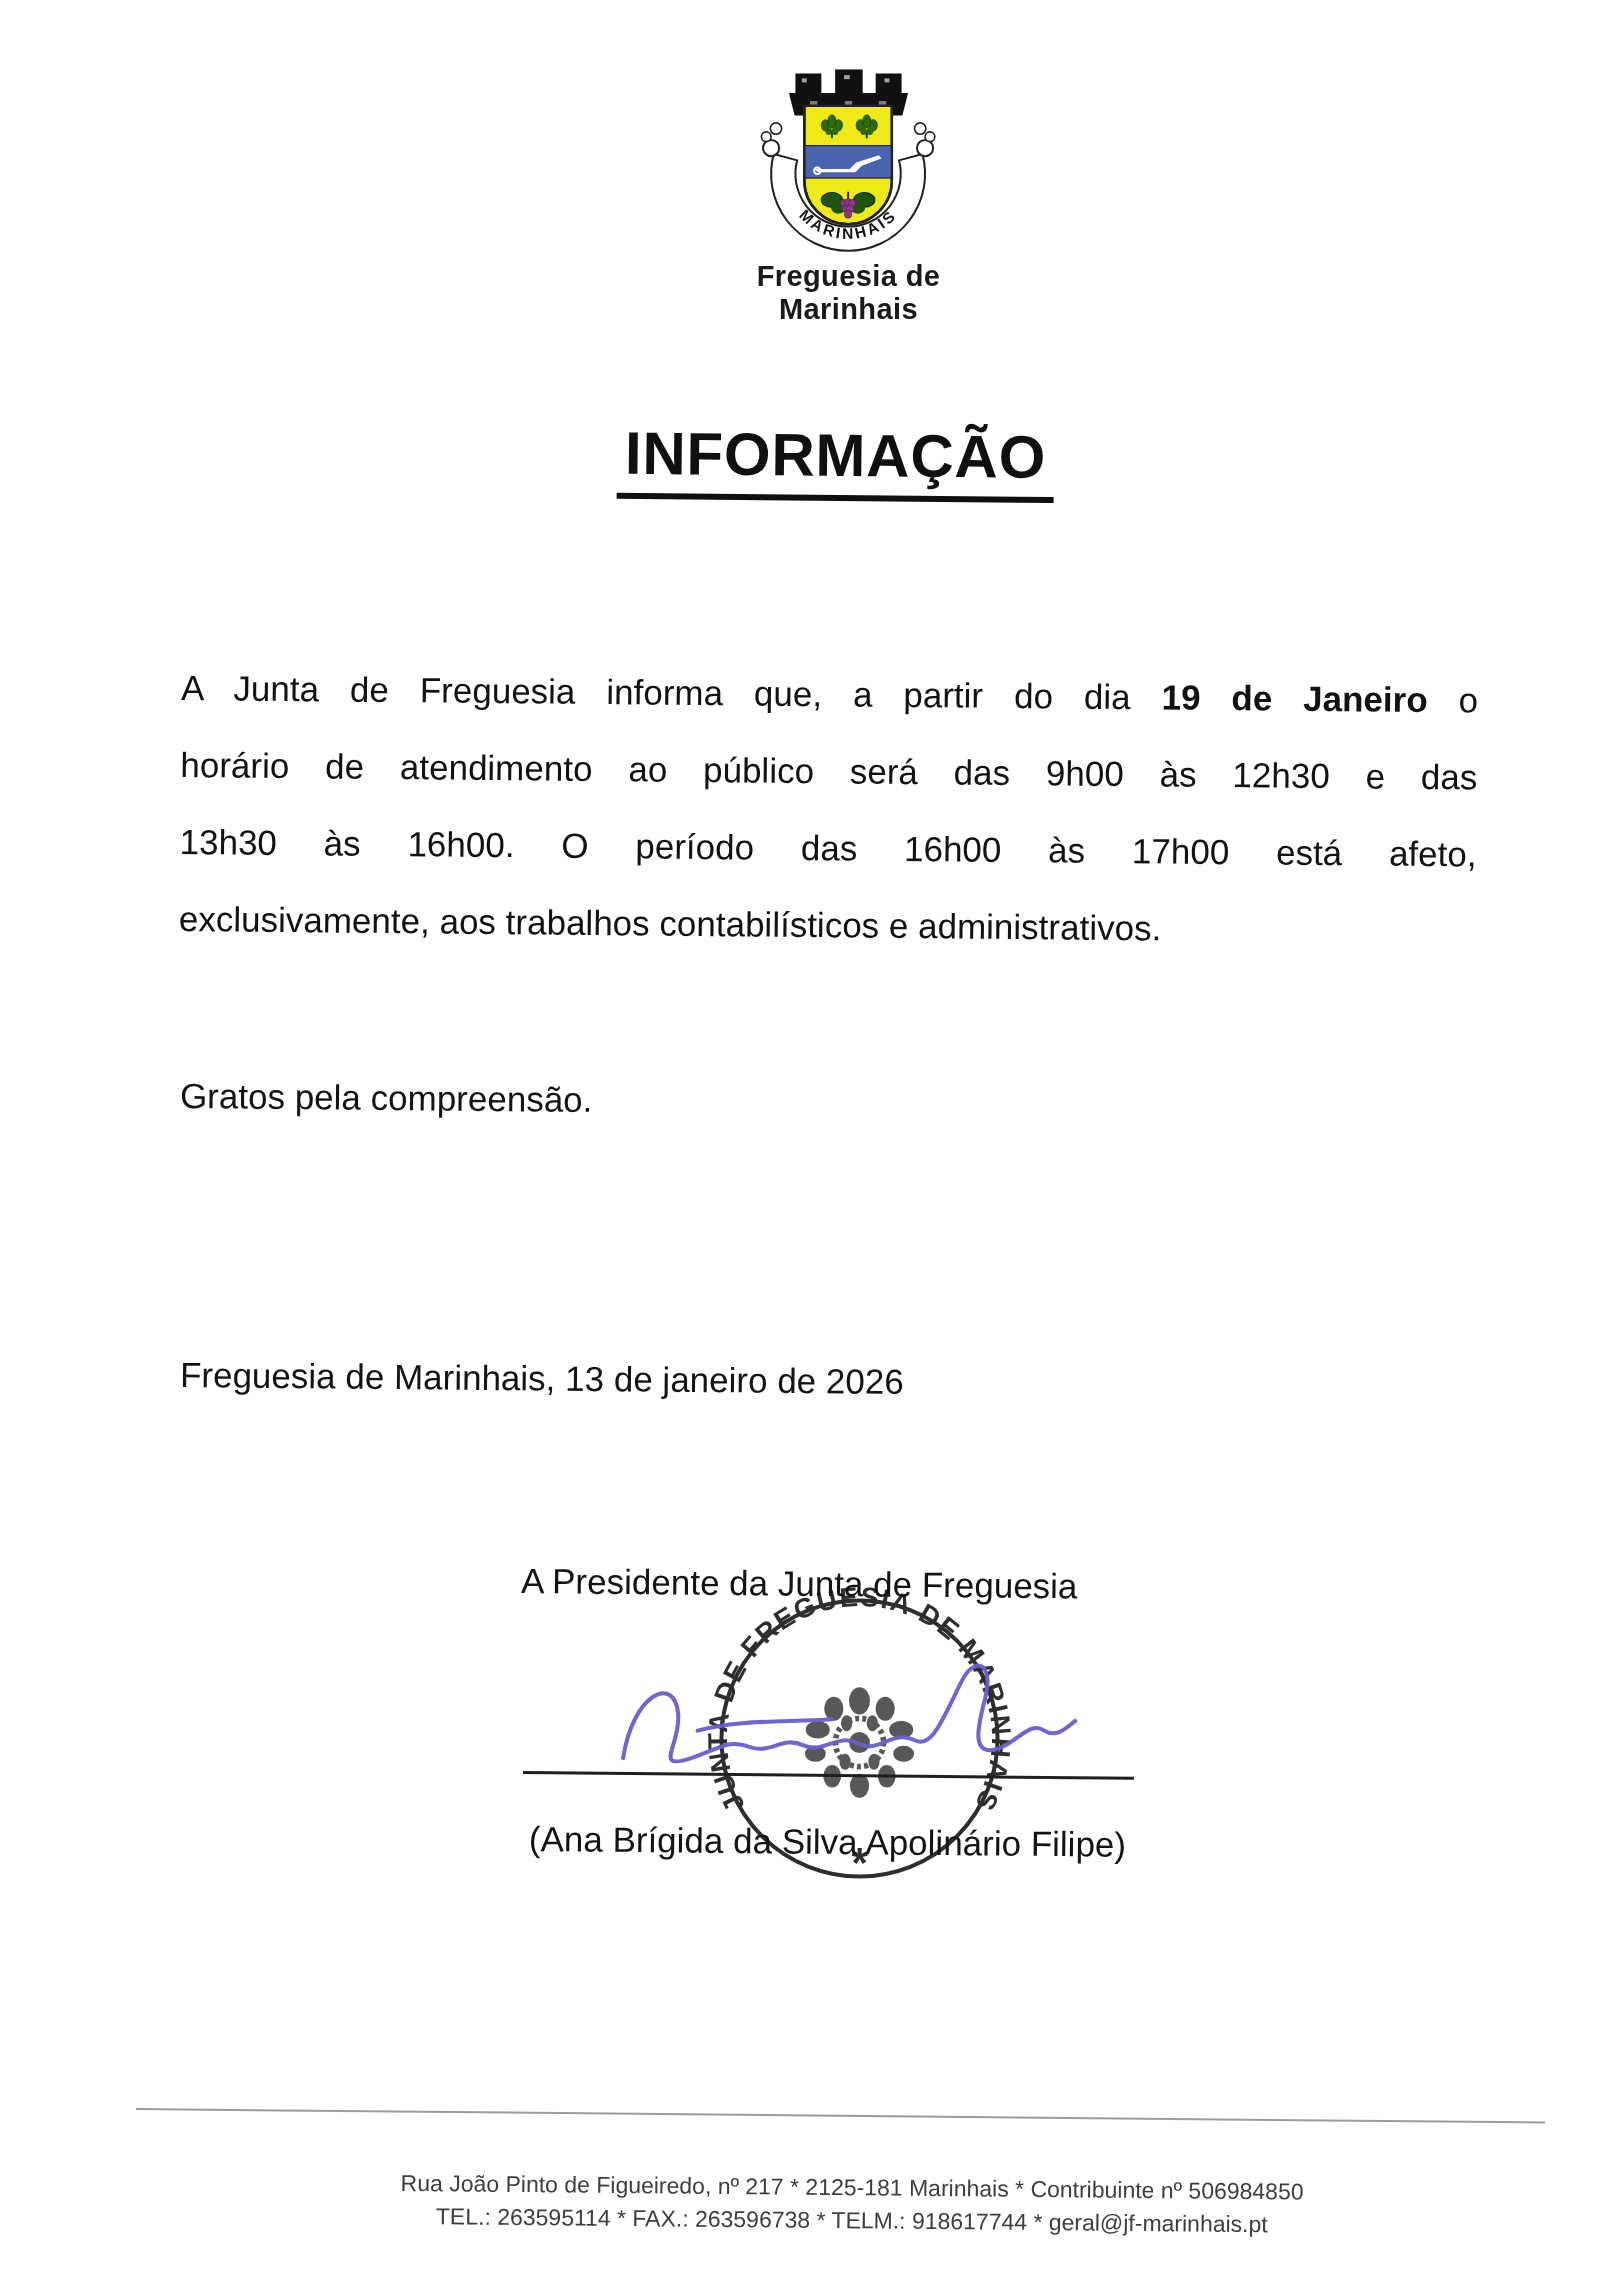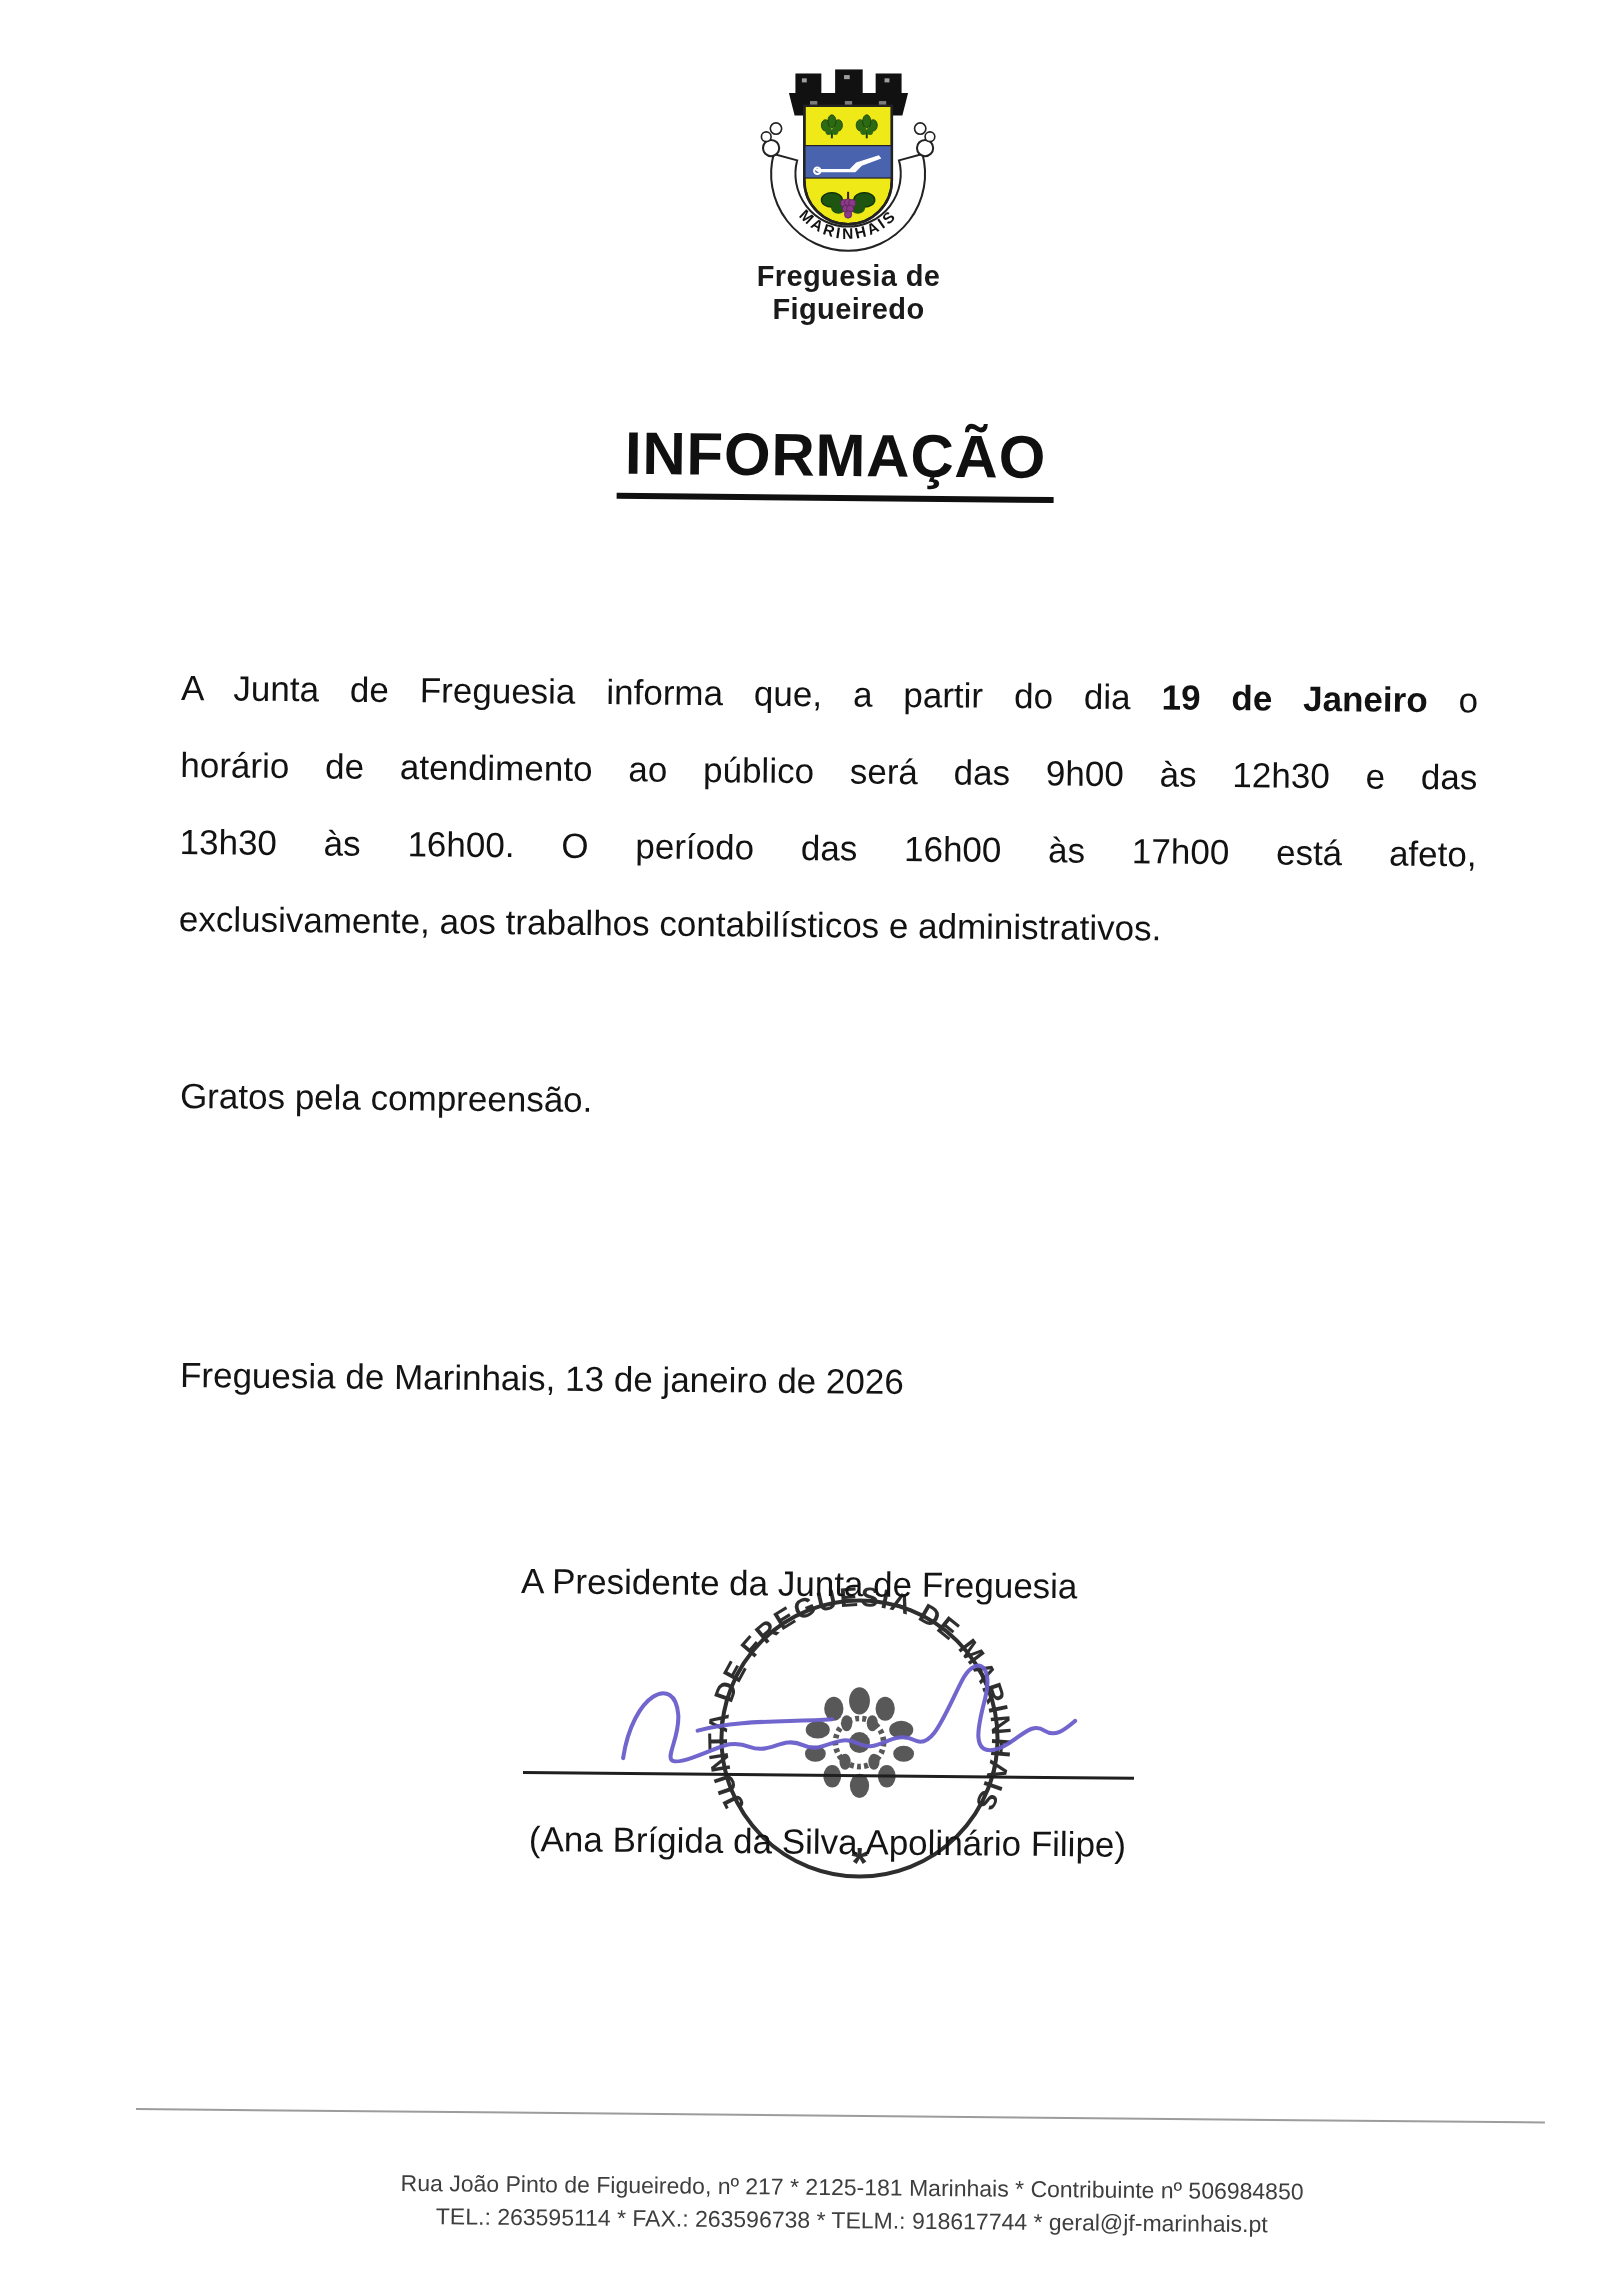"Freguesia de Figueiredo" div.abs { text: Figueiredo -> Marinhais }
